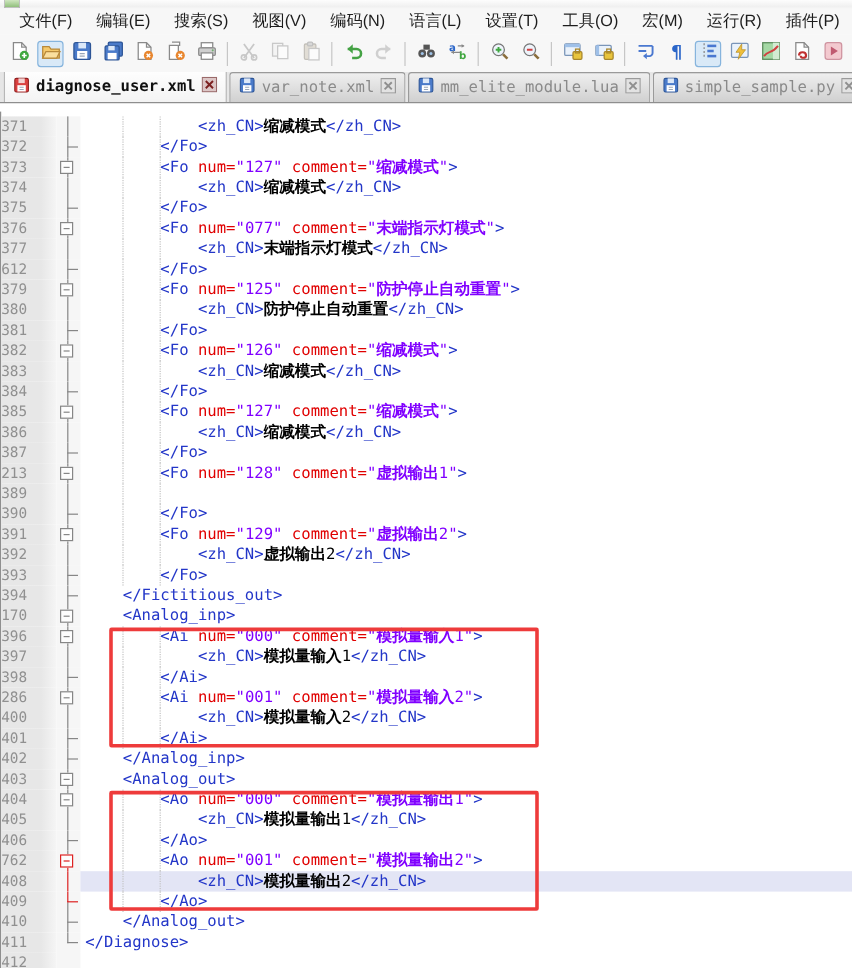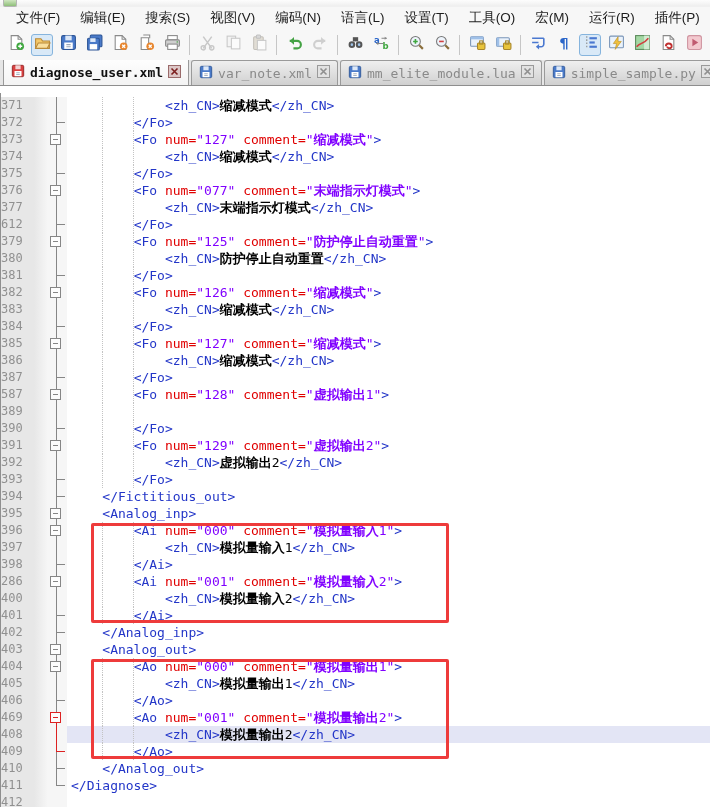"587" div.ln { text: 587 -> 213 }
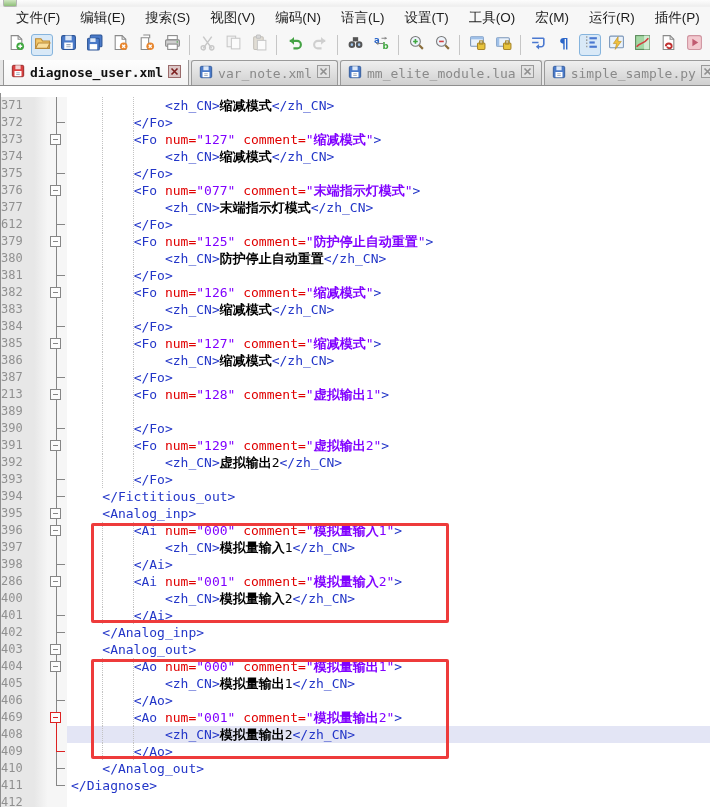"395" div.ln { text: 395 -> 170 }
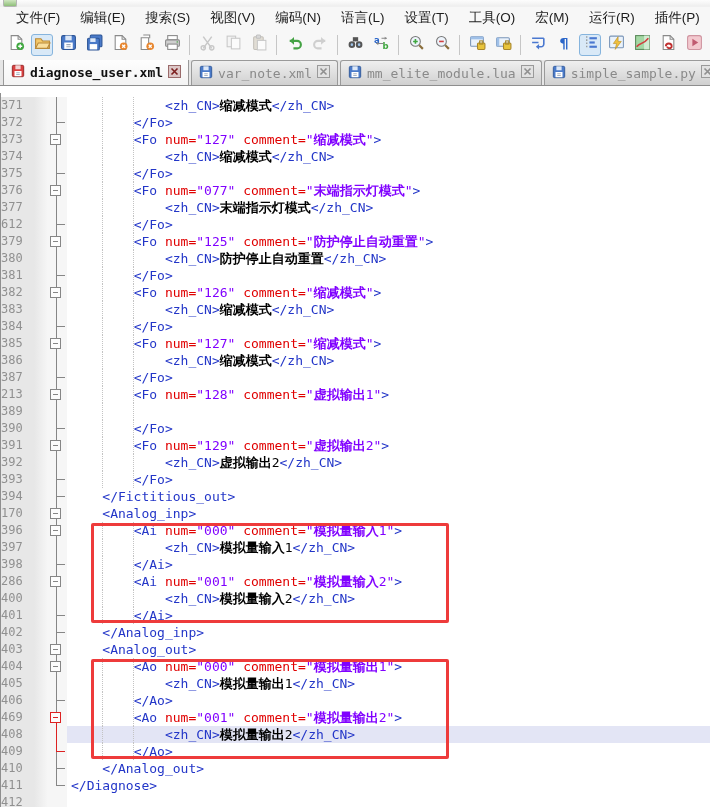"469" div.ln { text: 469 -> 762 }
